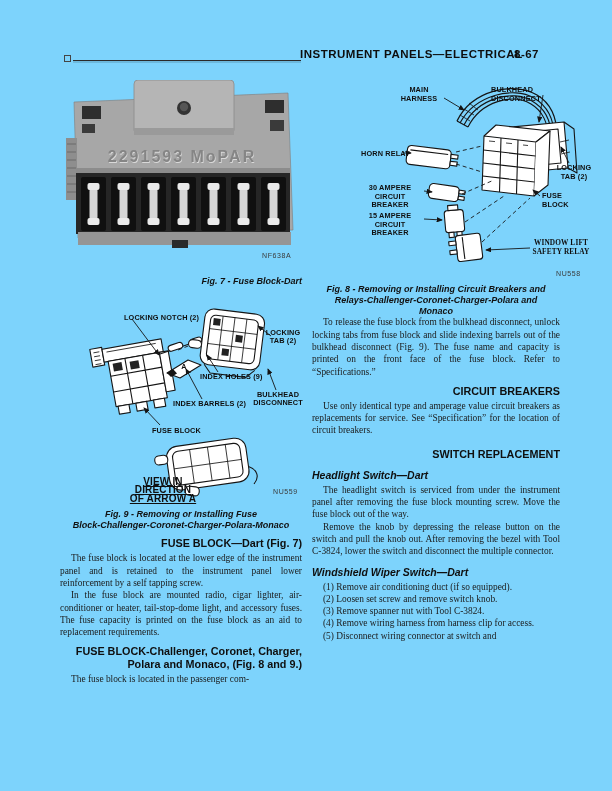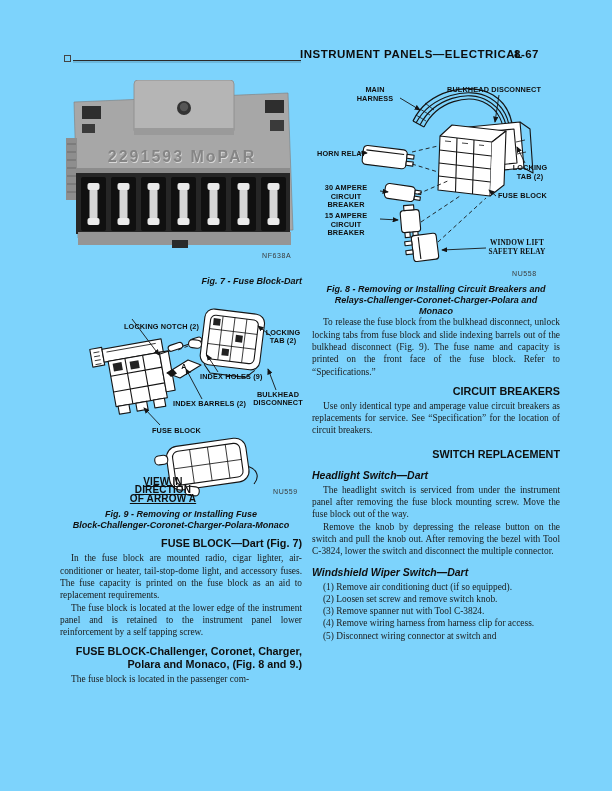"MAIN" .fig8 { margin-left: none -> 44px }
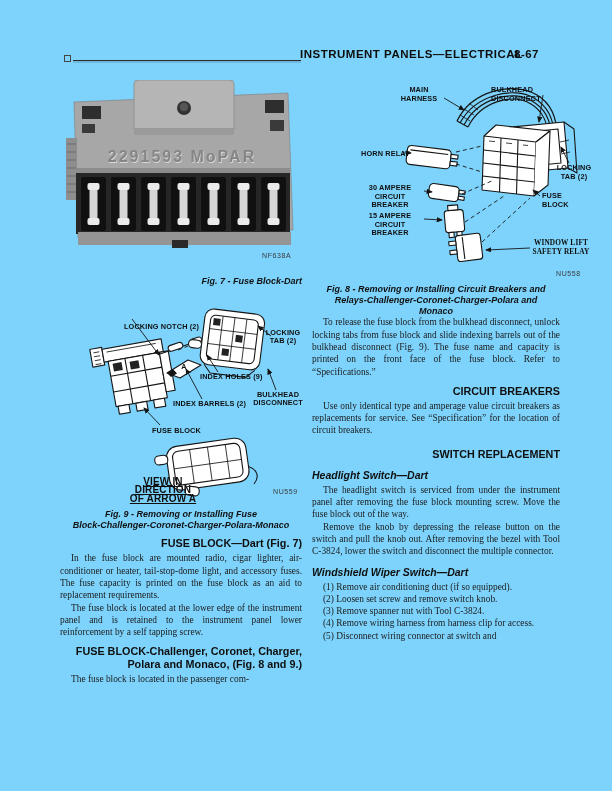"LOCKING NOTCH (2)" span.flabel { top: 21px -> 12px }
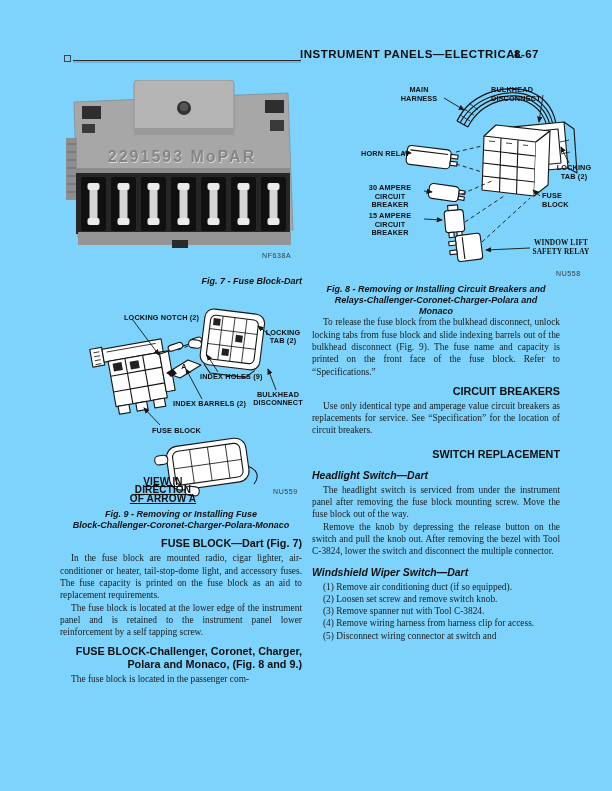"In the fuse block are" p.p { order: before "The fuse block is located at" -> after "The fuse block is located at" }
